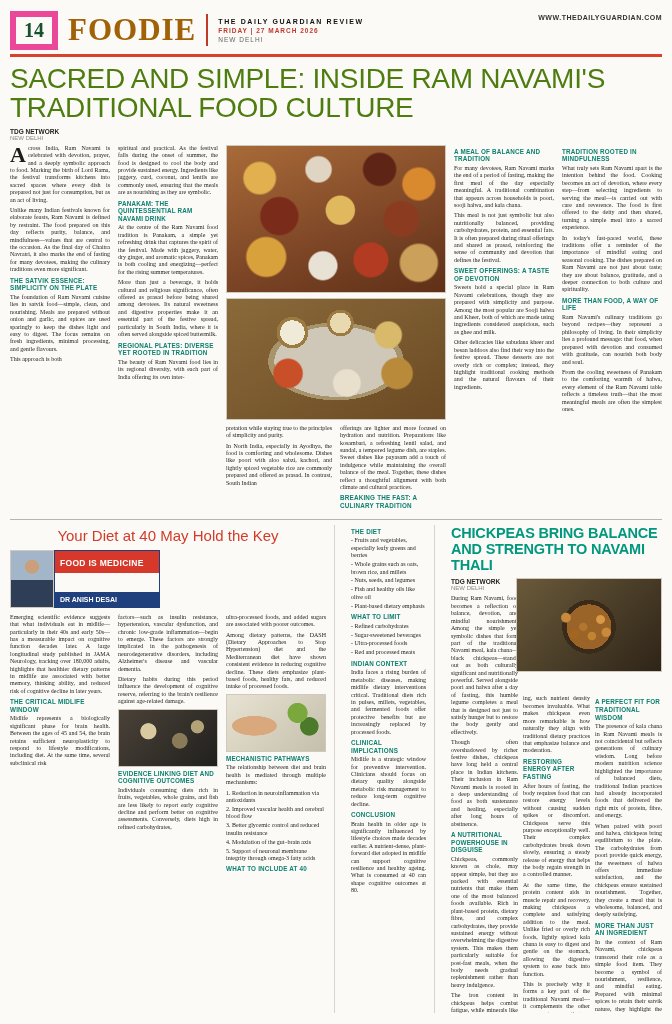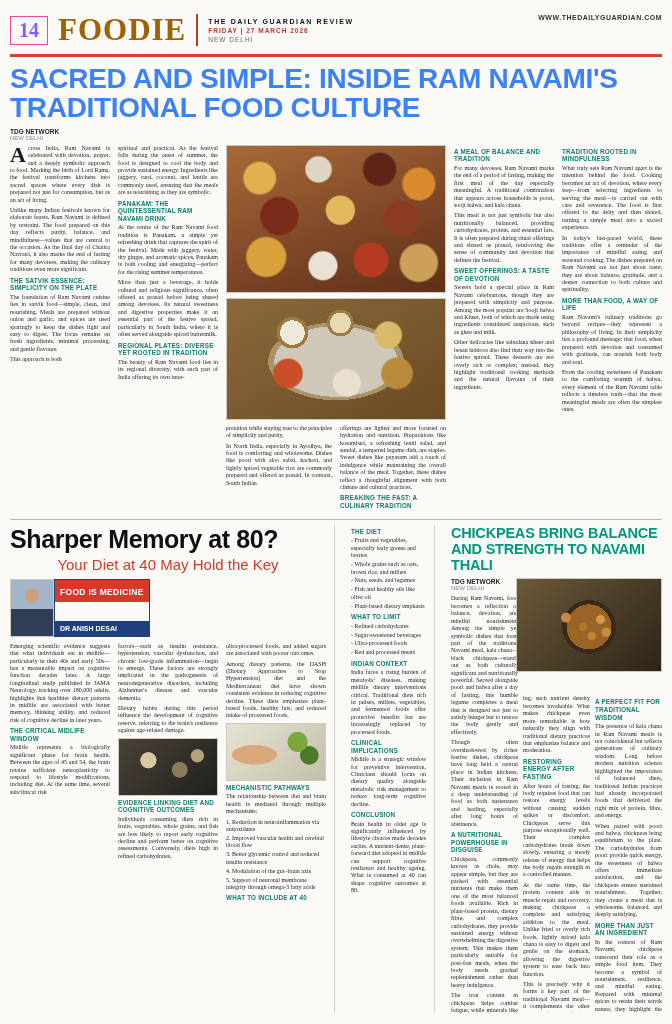"14" .pagenum { border: 1px solid #ec4899 -> 6px solid #ec4899; color: #8b5cf6 -> #14532d }
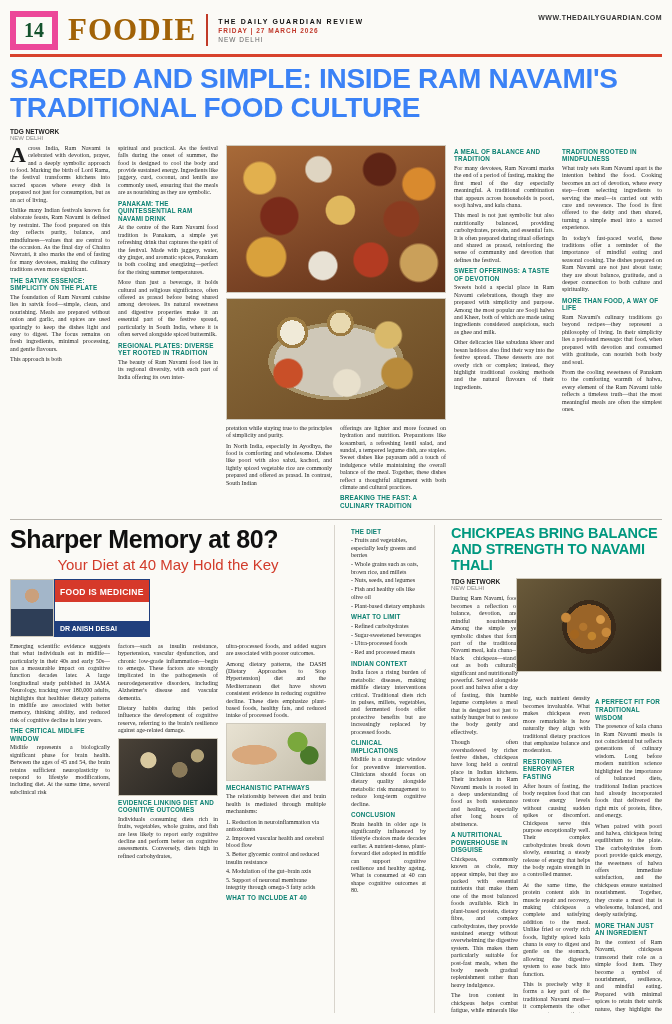"SACRED AND SIMPLE: INSIDE RAM" .main-headline { color: #3b82f6 -> #4d7c0f; font-weight: bold -> normal }
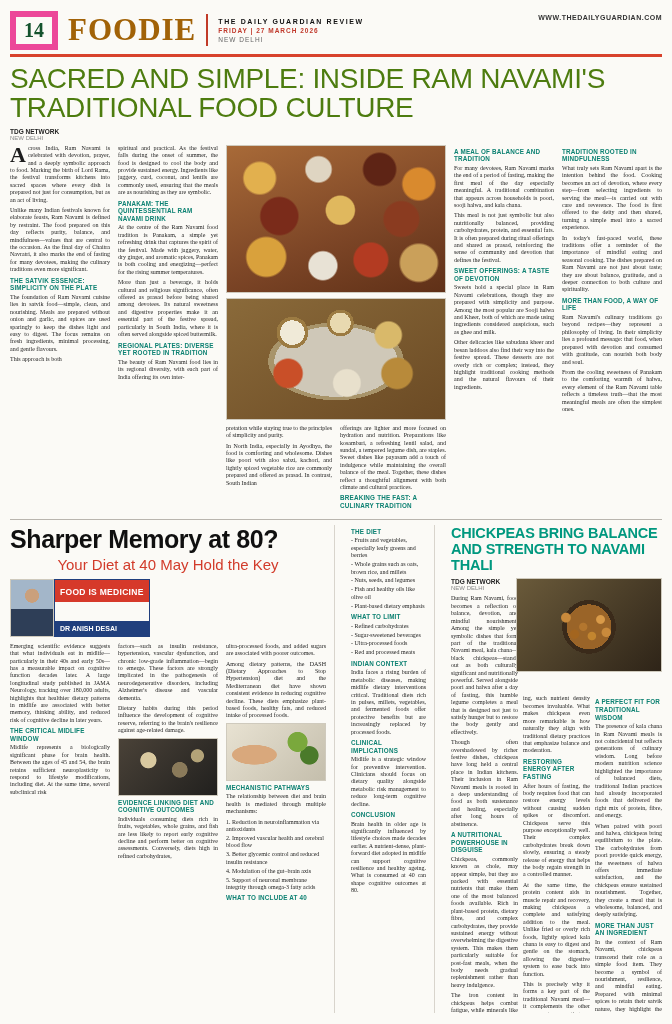"Sharper Memory at 80?" h2.mem-headline { html: <h2>Sharper Memory at 80?</h2> -> none }
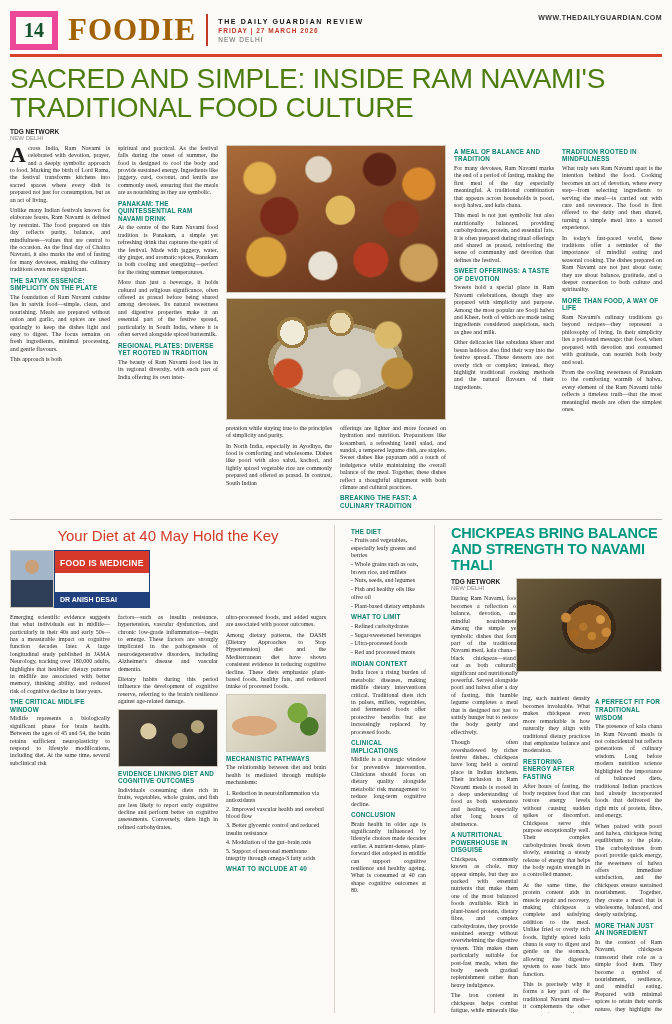"FOOD IS MEDICINE" .medicine-box { width: 96px -> 106px }
